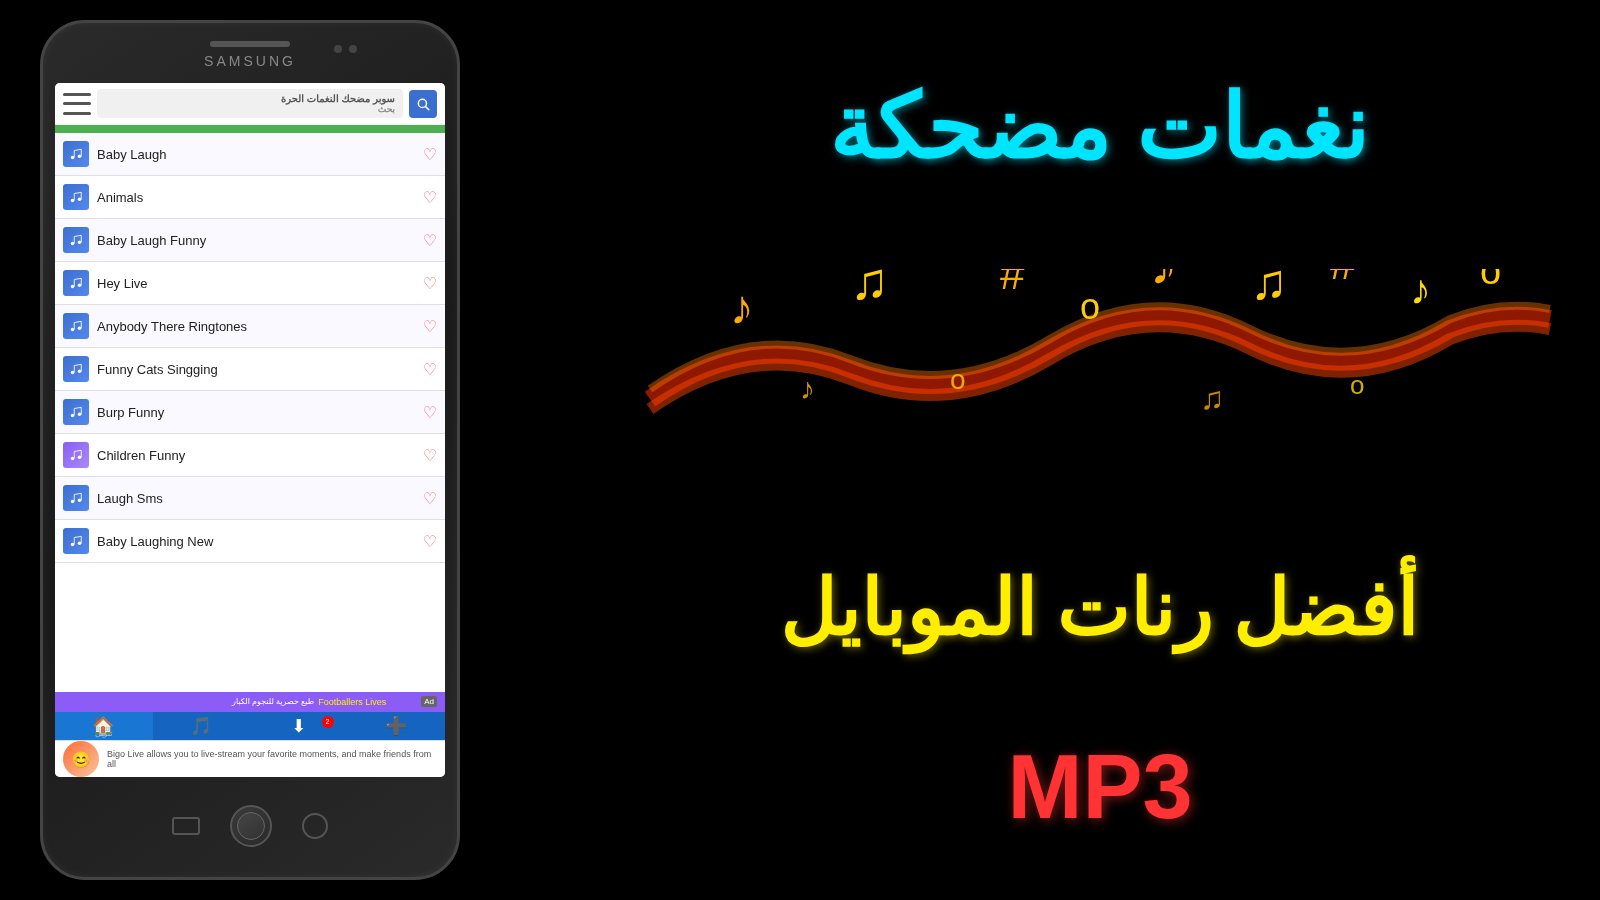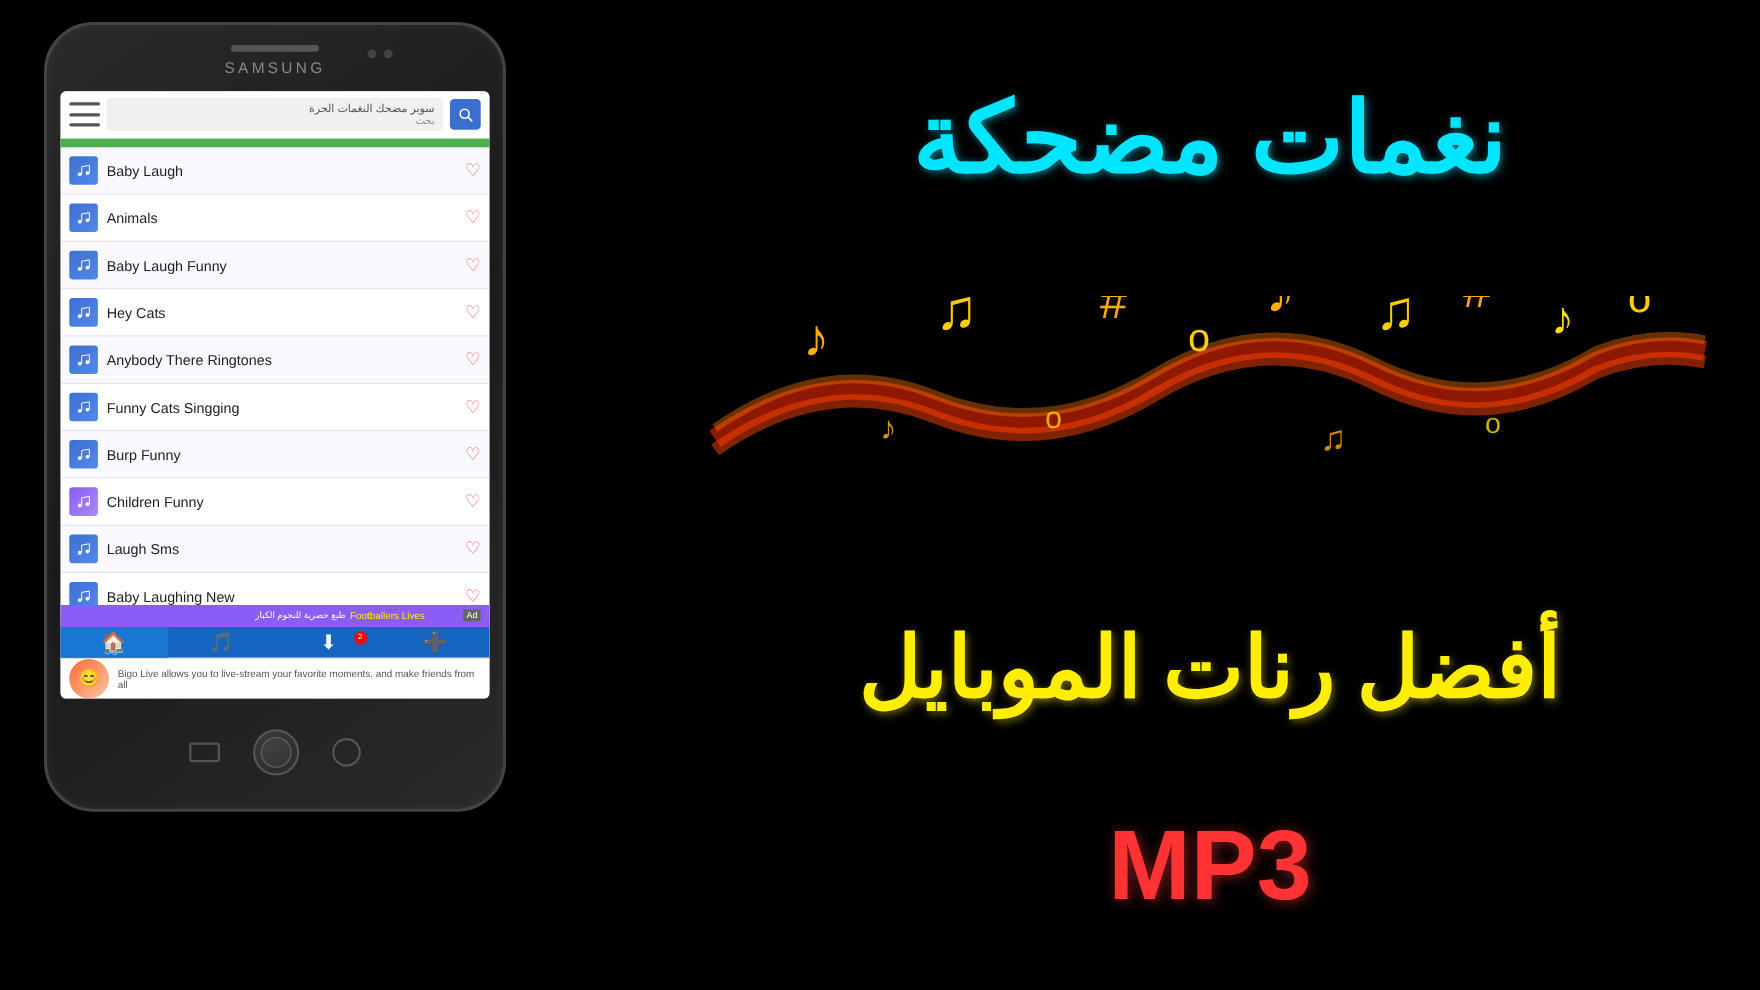"SAMSUNG" .phone-outer { height: 718px -> 860px }
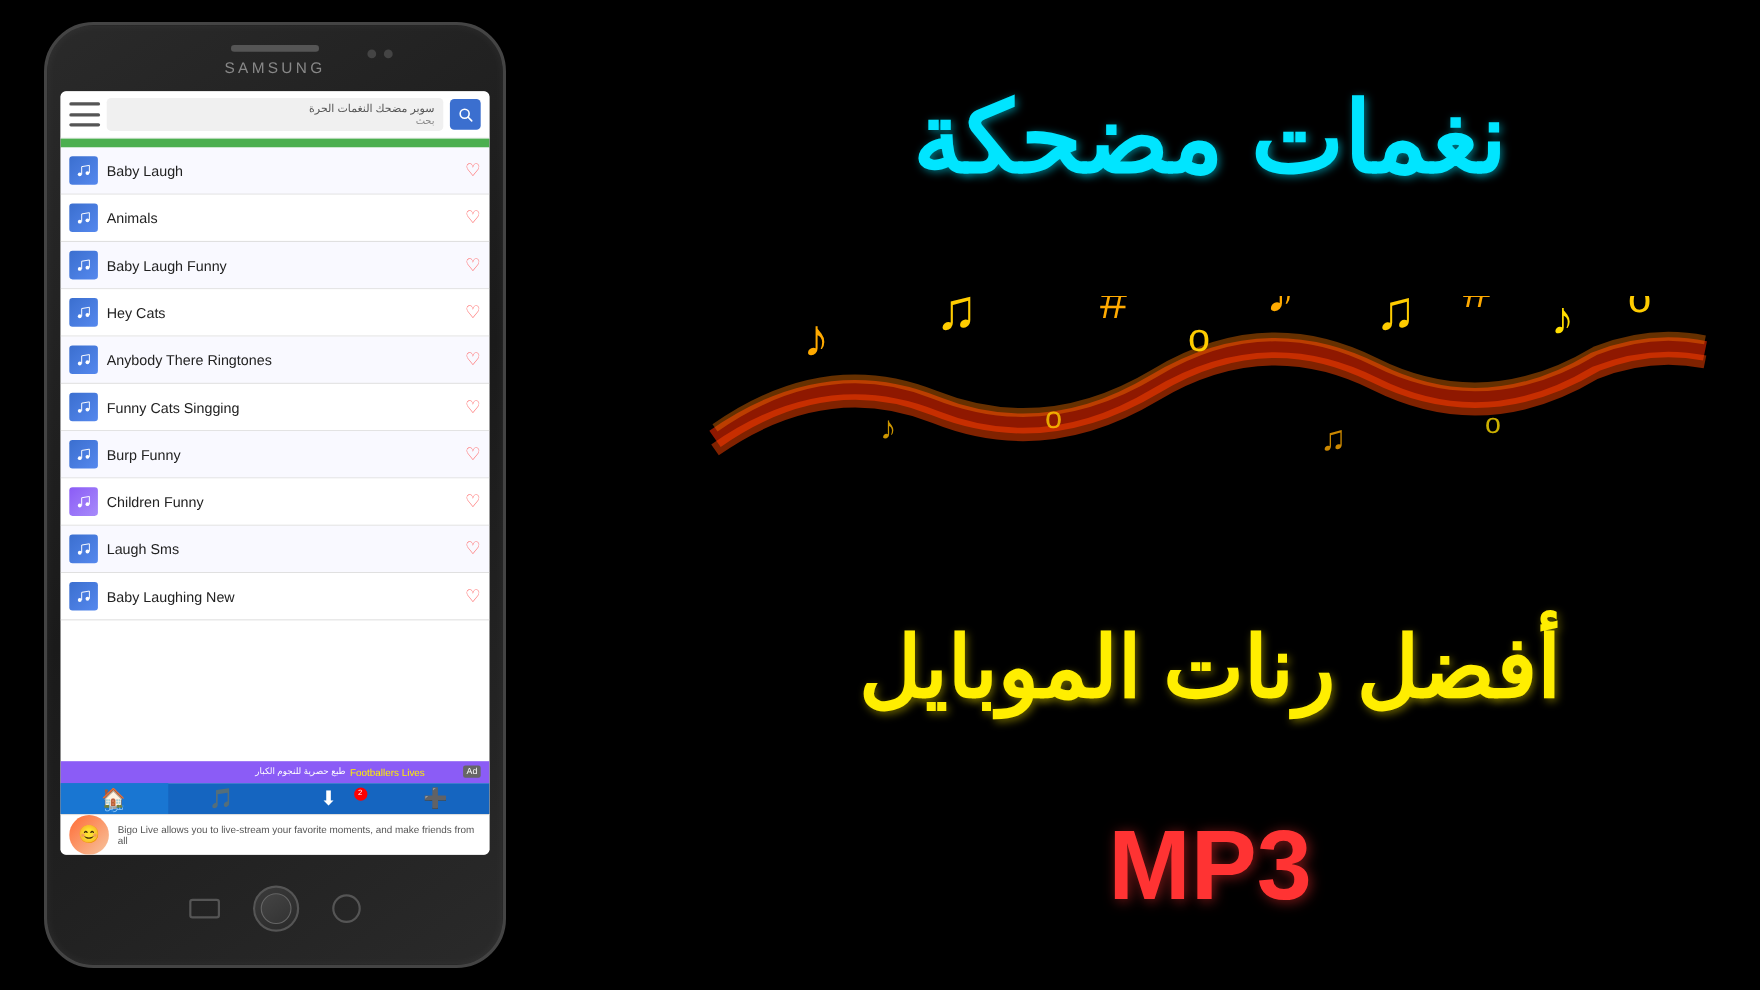"سوبر مضحك النغمات الحرة" .app-header { font-weight: none -> bold }
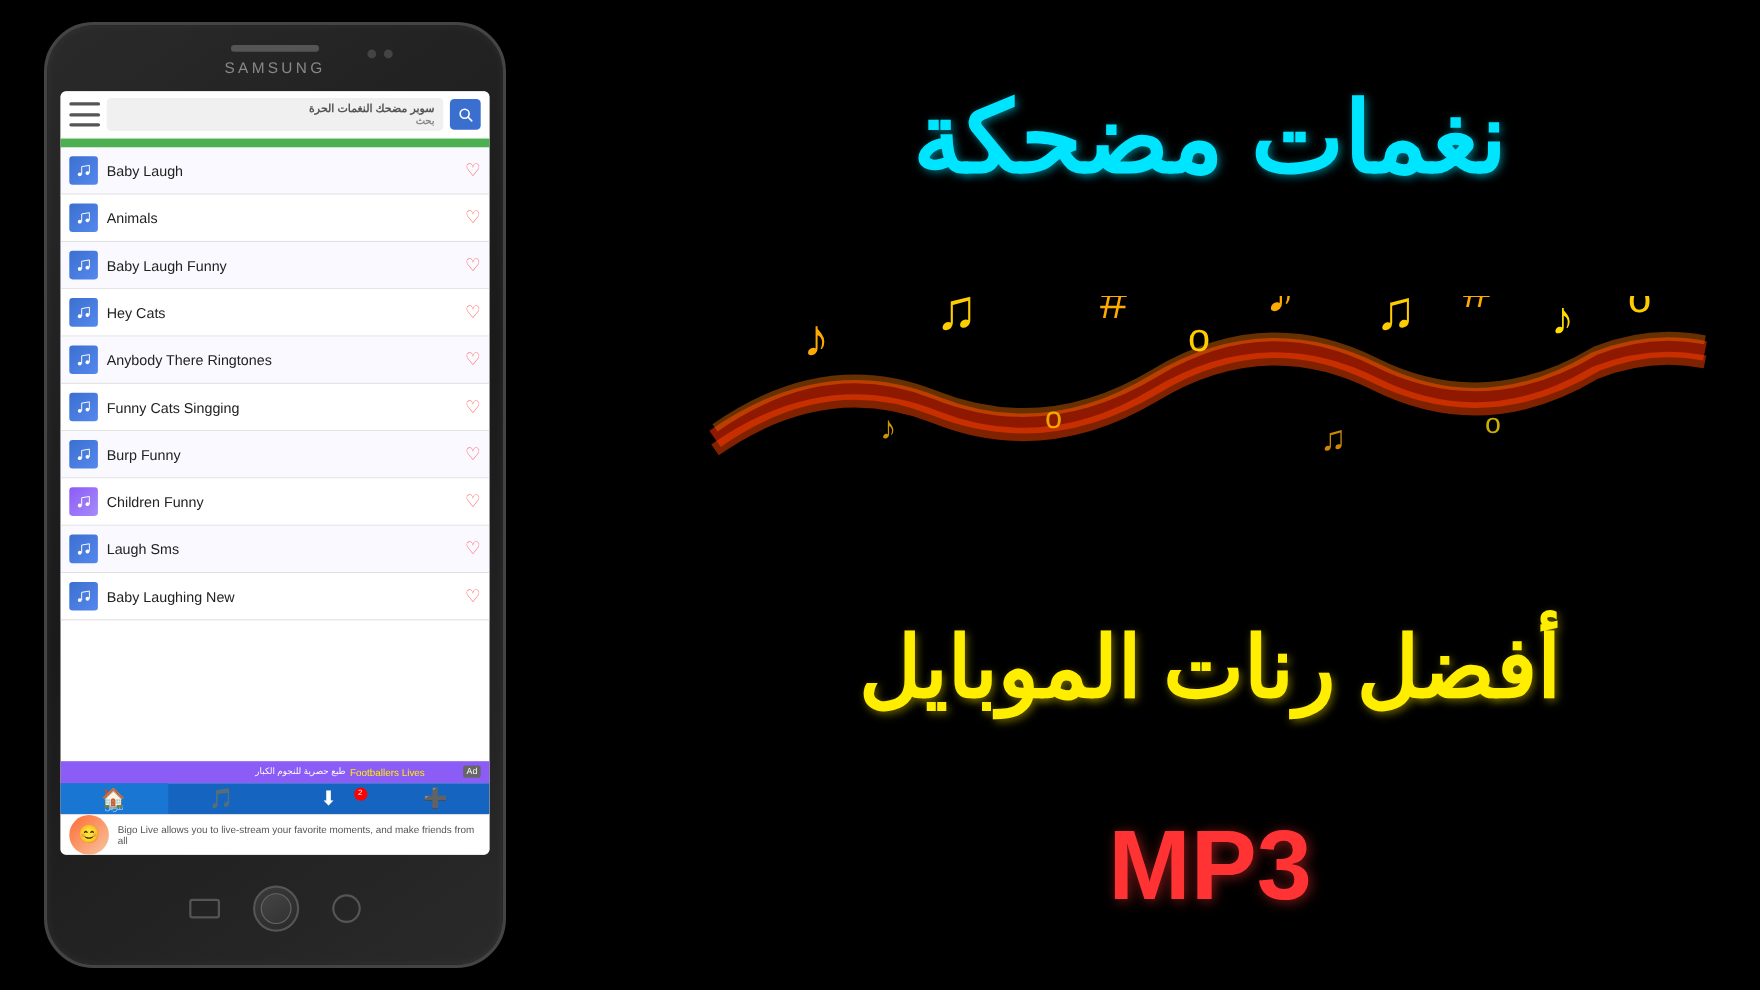"Hey Cats" span.song-name { text: Cats -> Live }
